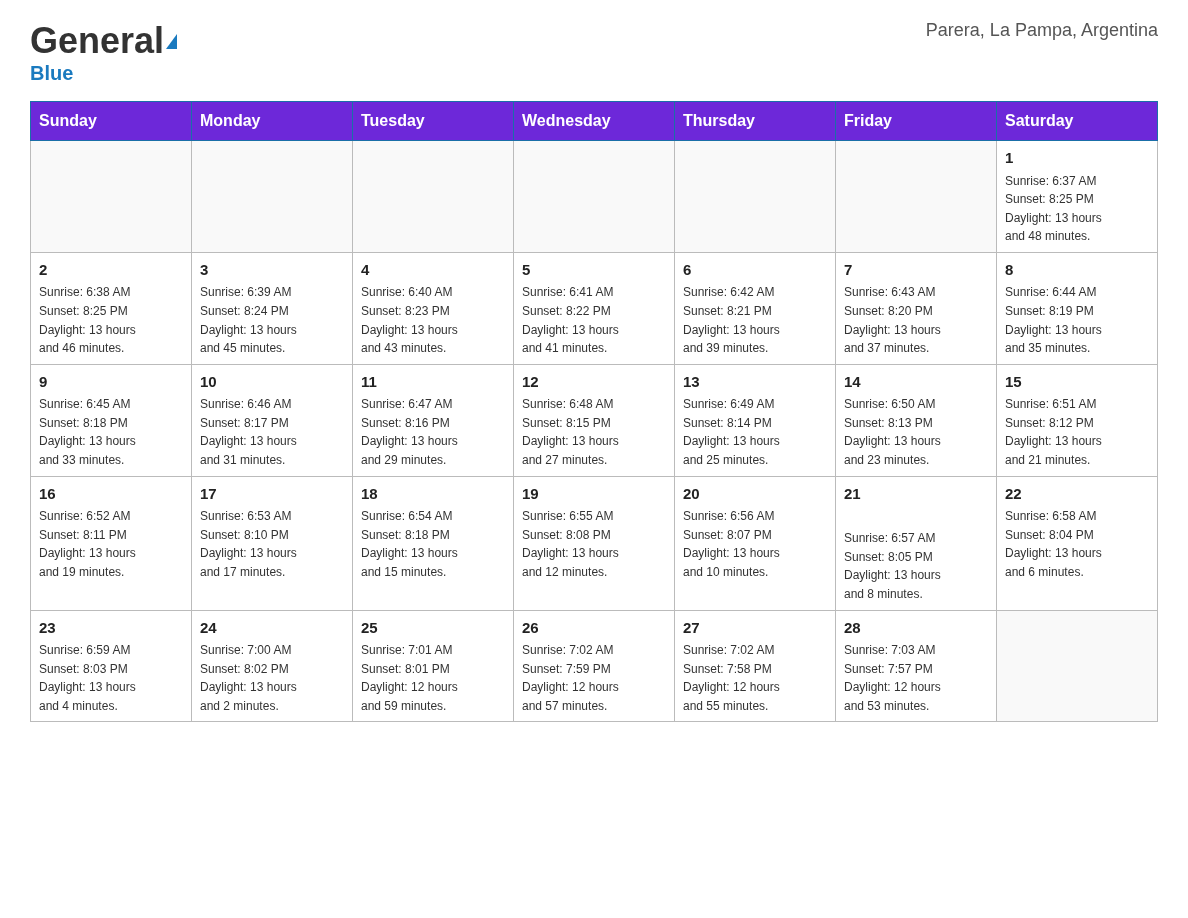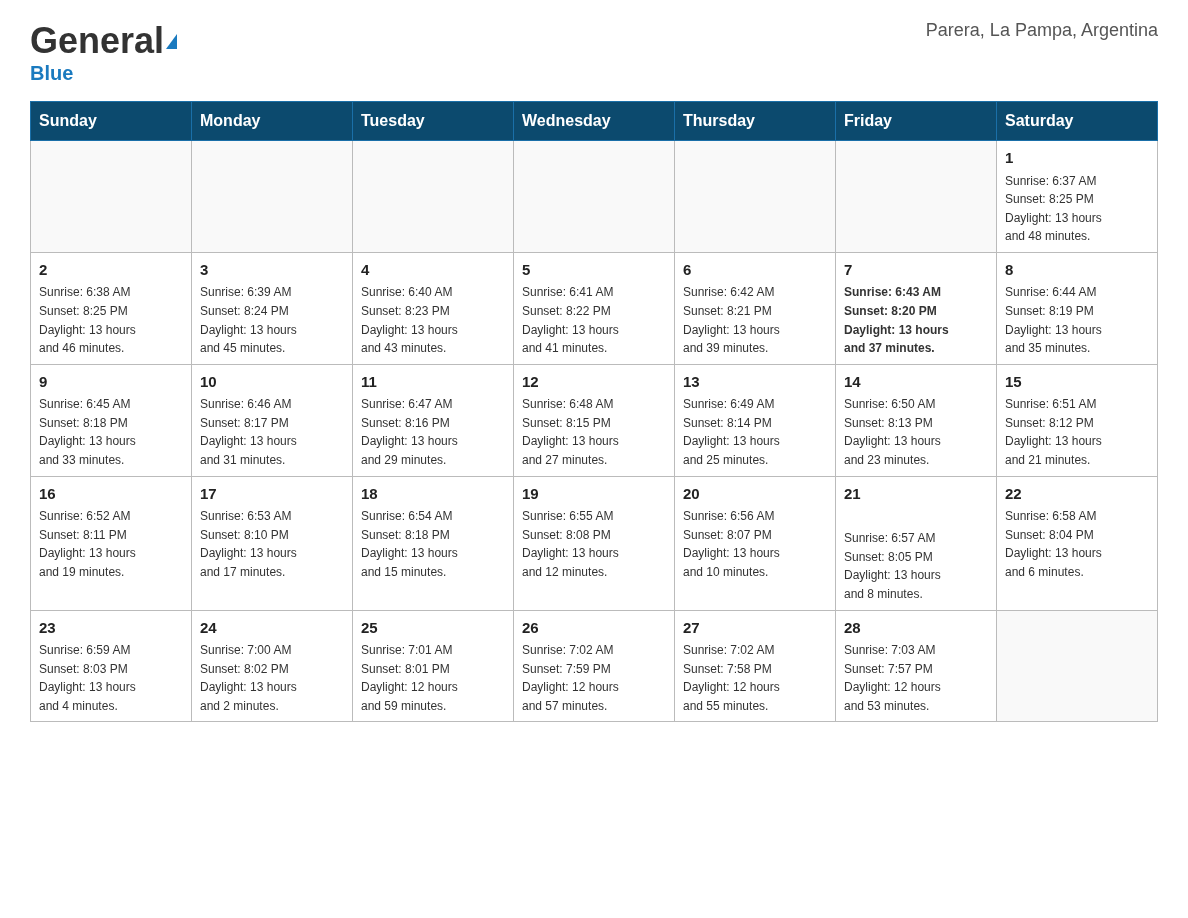"Sunday" .calendar th { background-color: #0c4a6e -> #6d28d9 }
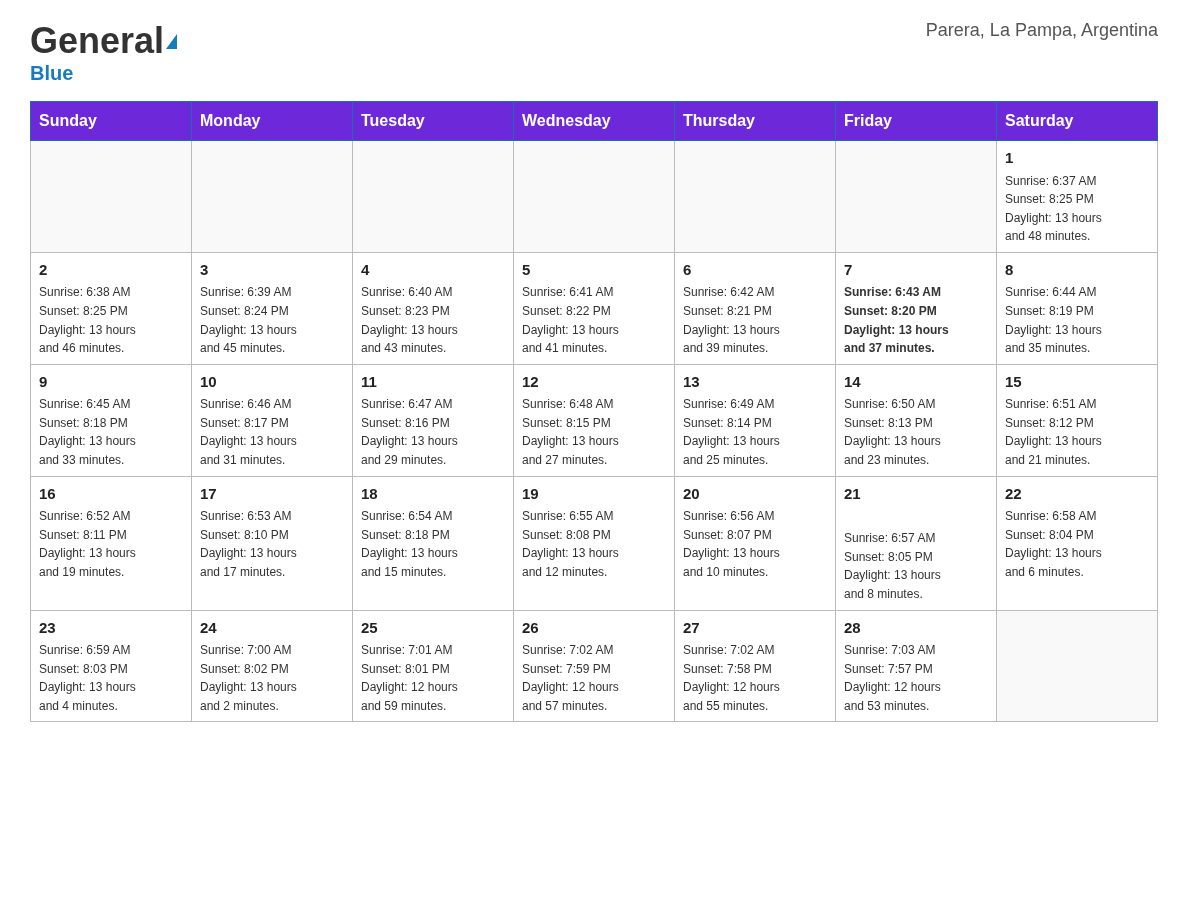"Sunrise: 6:43 AM" div.day-info { font-weight: bold -> none }
